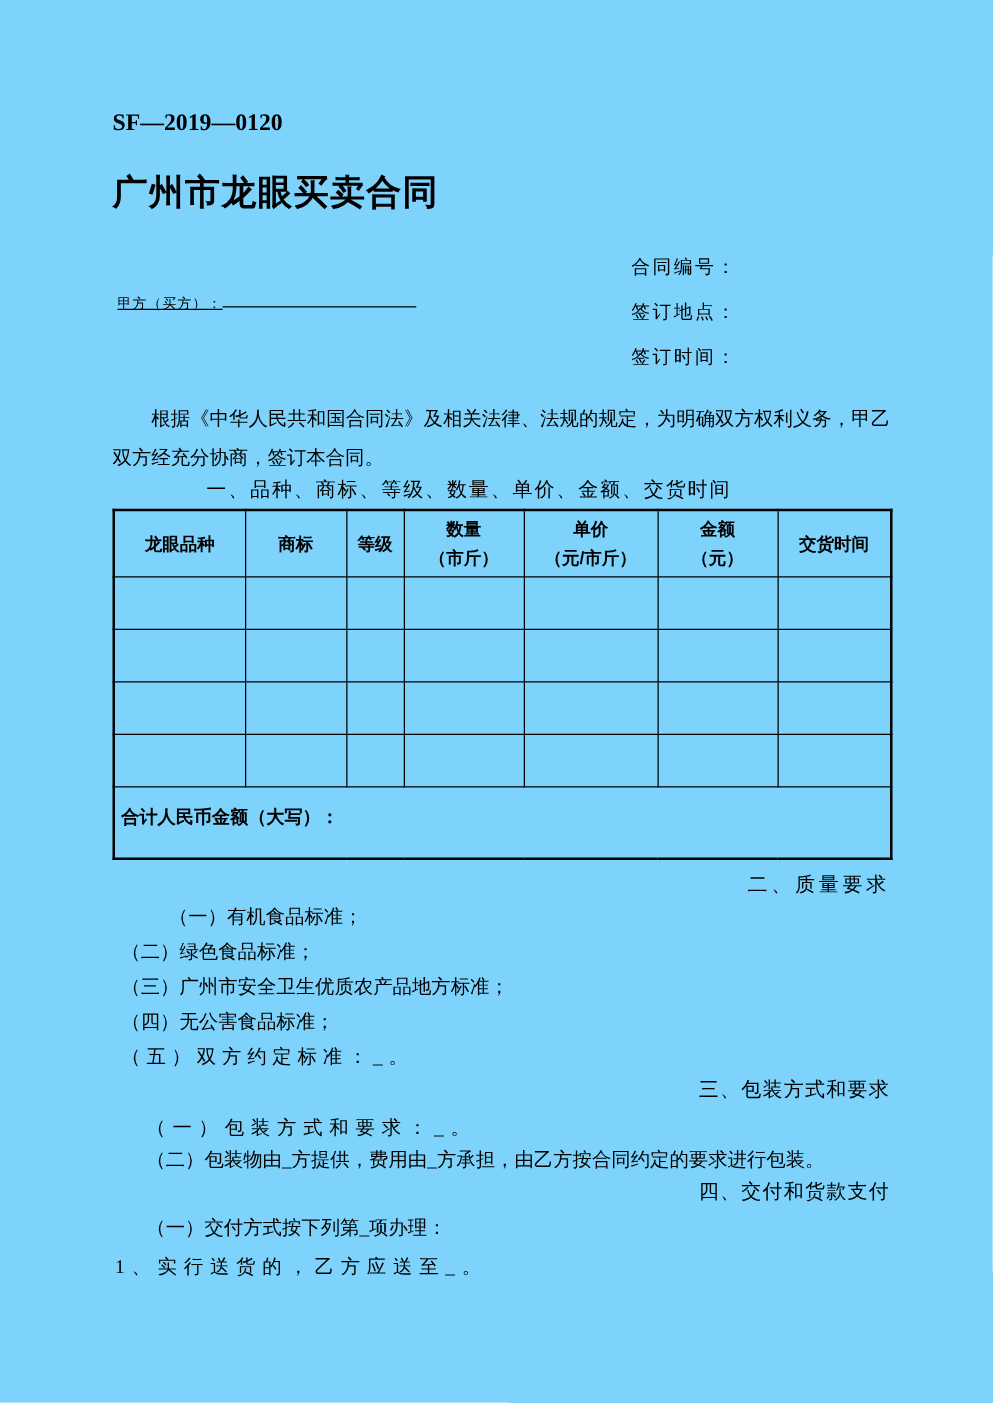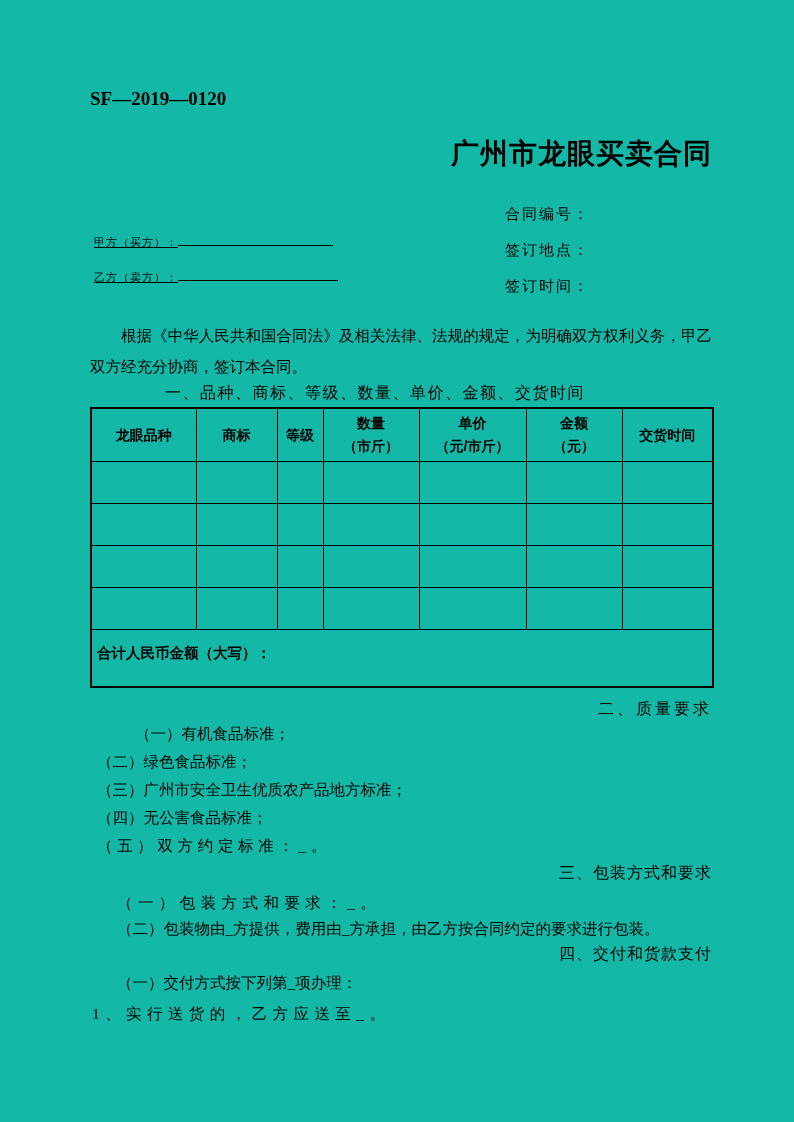"SF—2019—0120" .page { background: #14b8a6 -> #7dd3fc }
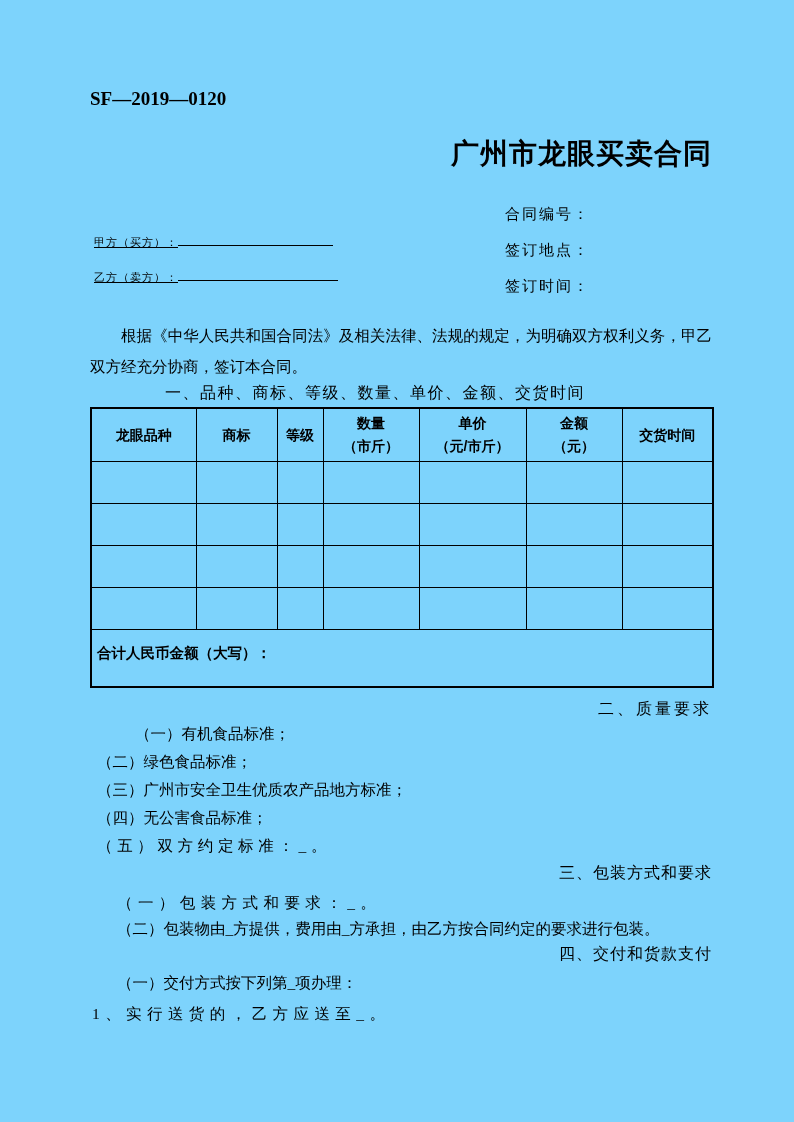"广州市龙眼买卖合同" .title { text-align: right -> left }
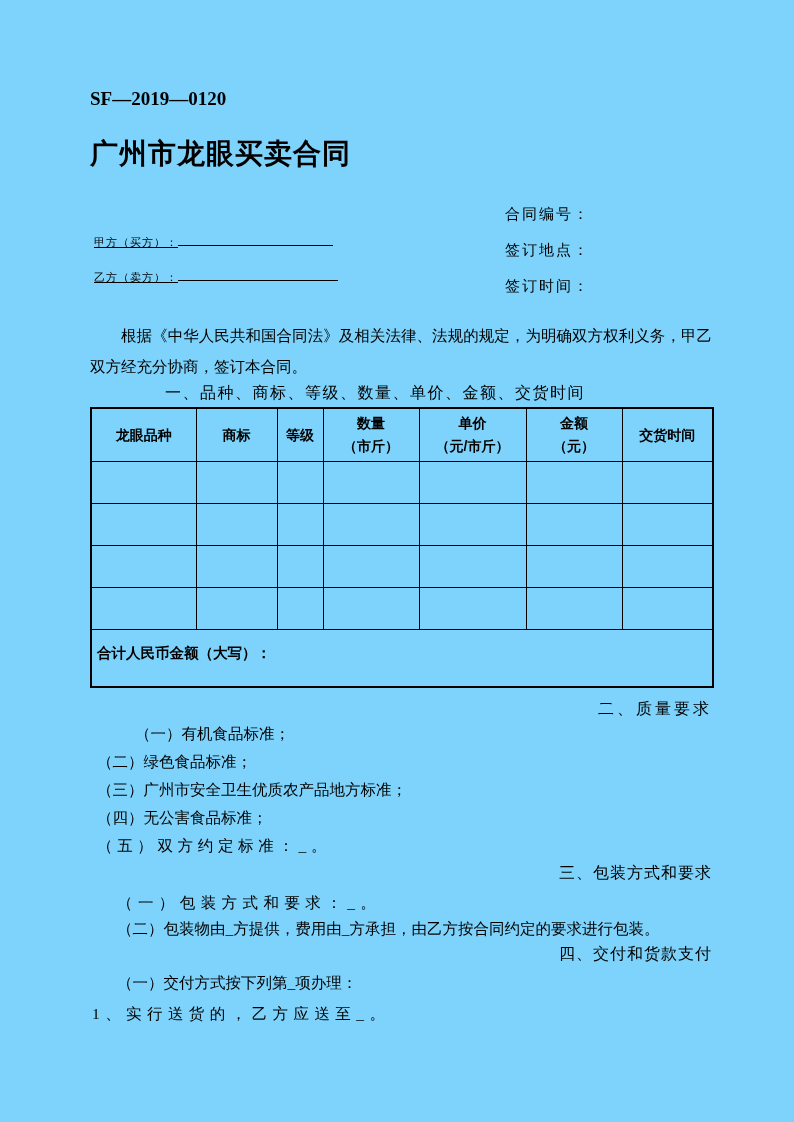"乙方（卖方）：" div.party-line { html: <div><span>乙方（卖方）：</span><span></span></div> -> none }
